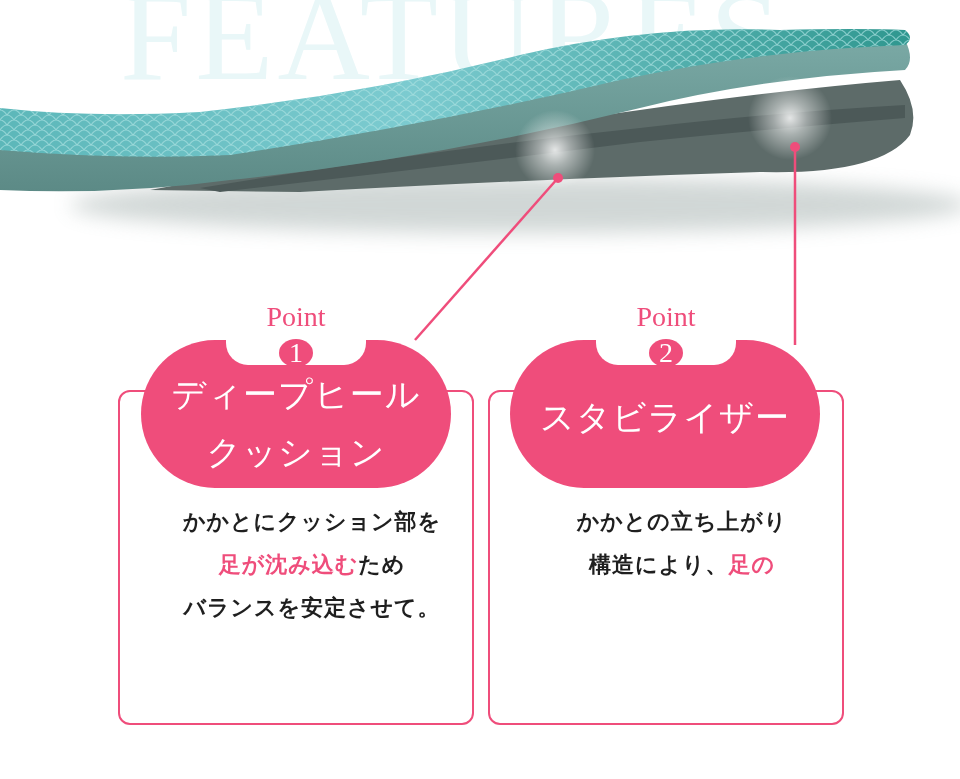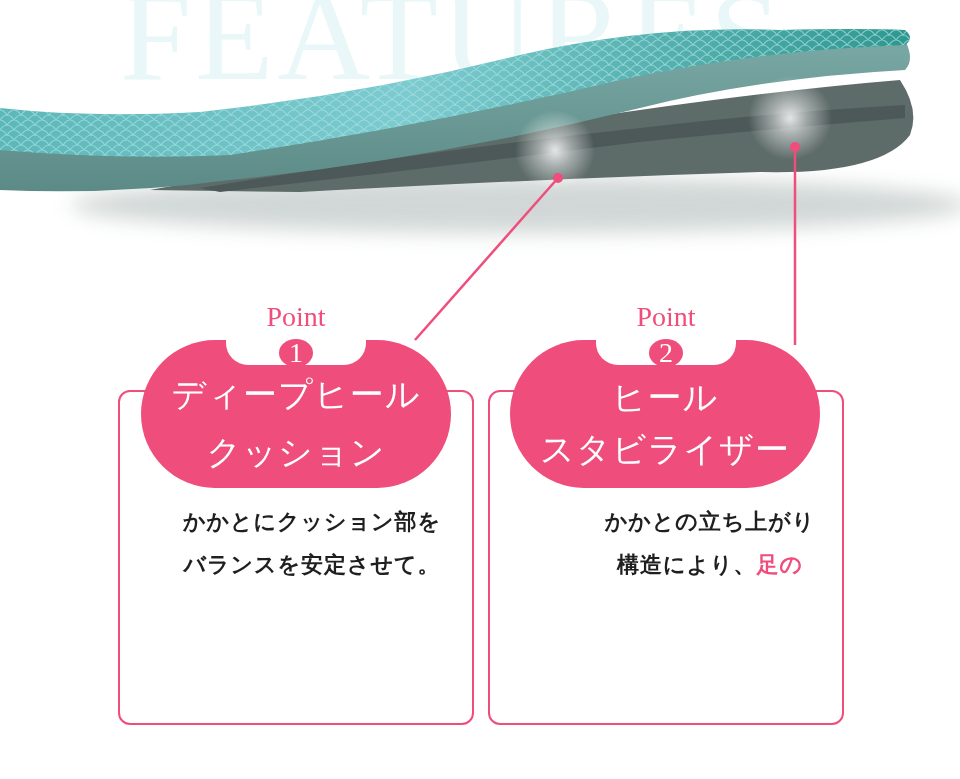"ヒール" div.pill-title { html: <div>ヒール</div> -> none }
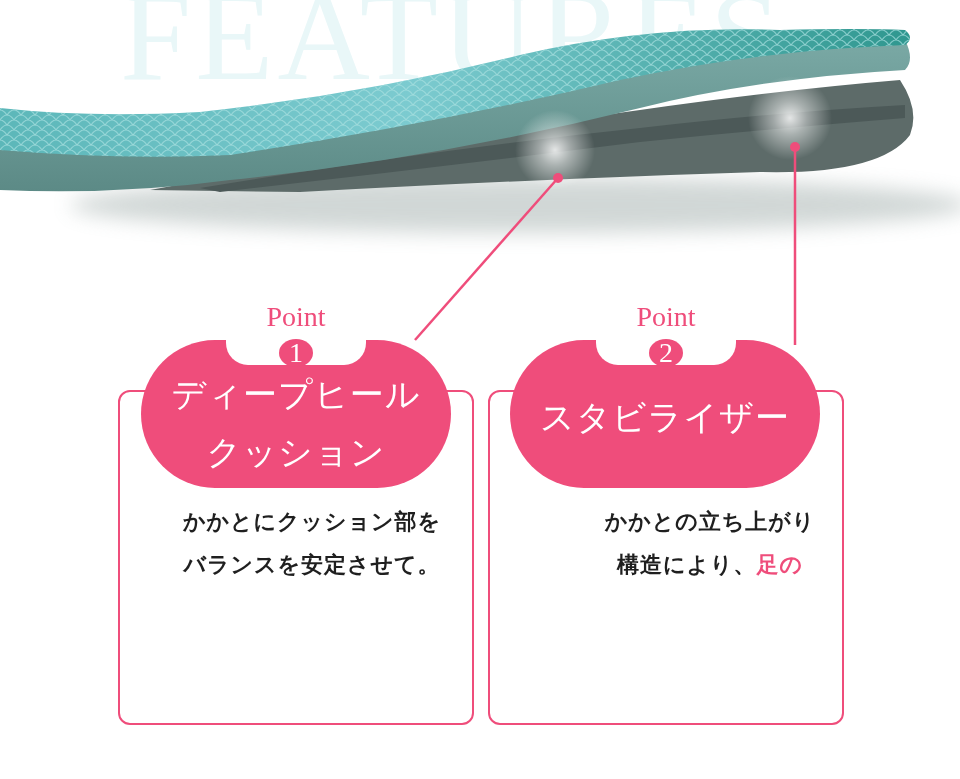"かかとの立ち上がり" .desc-2 { left: 516px -> 488px }
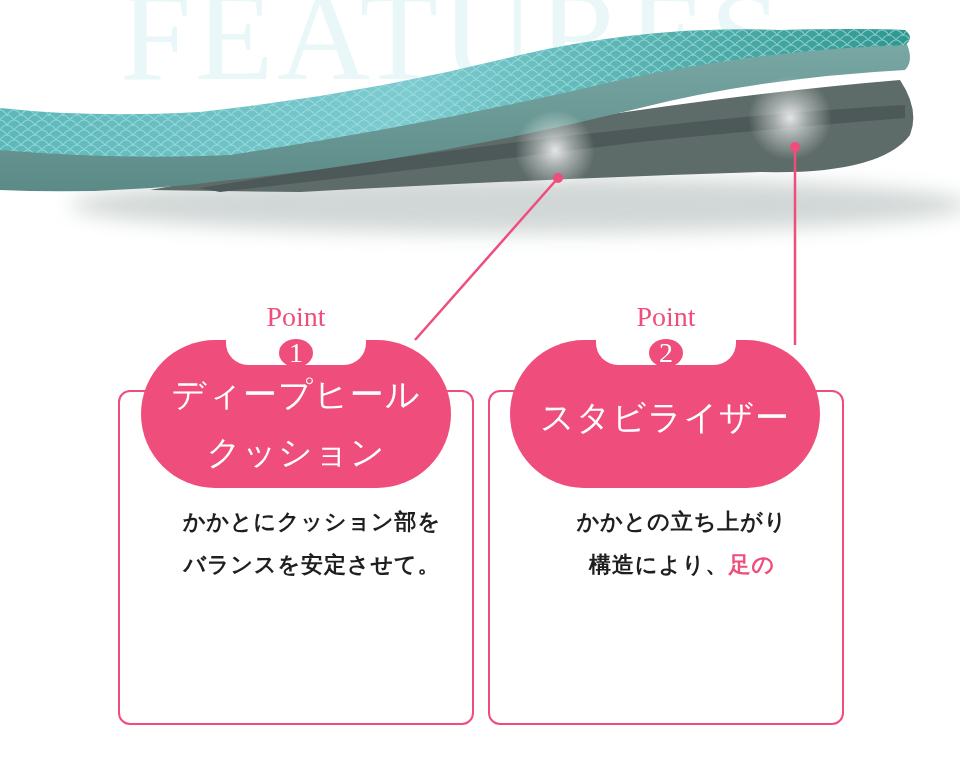"足が沈み込むため" div { html: none -> <div><span>足が沈み込む</span><span>ため</span></div> }
